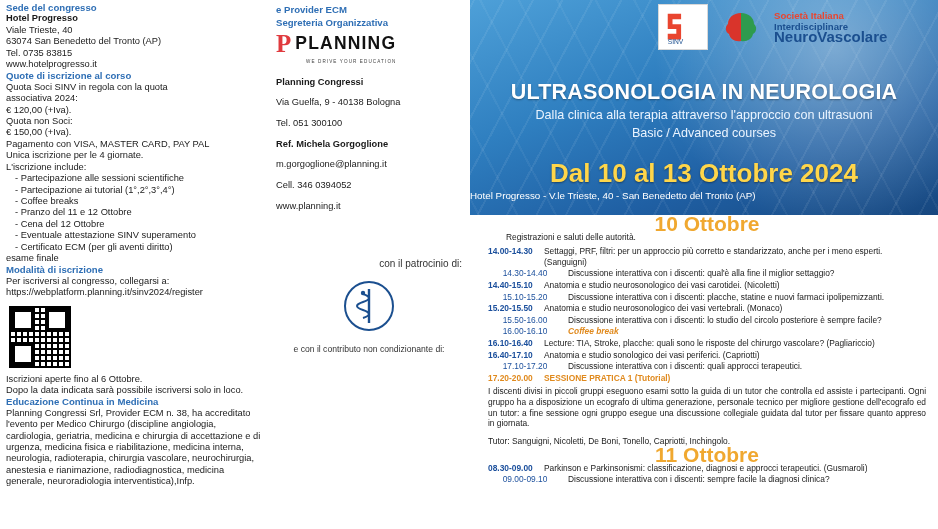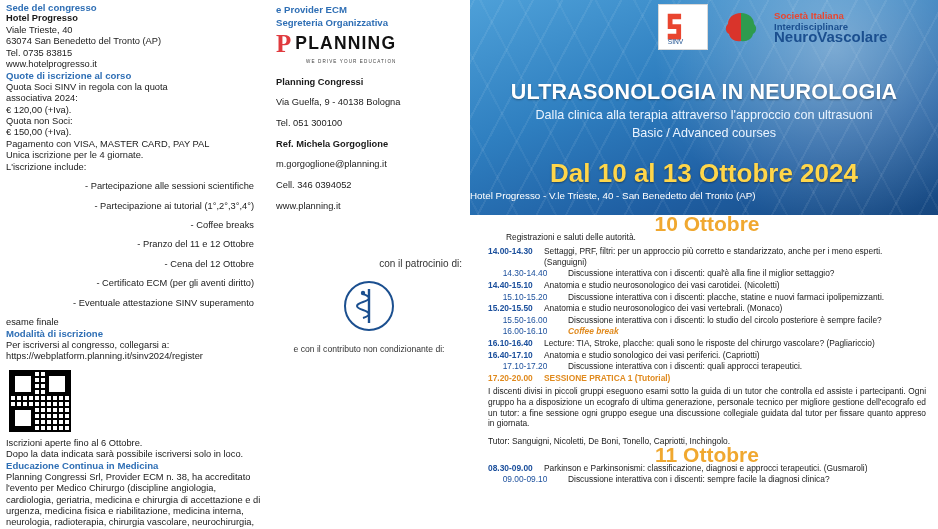"Partecipazione alle sessioni" .left li { margin: 8px -> 0; text-align: right -> none }
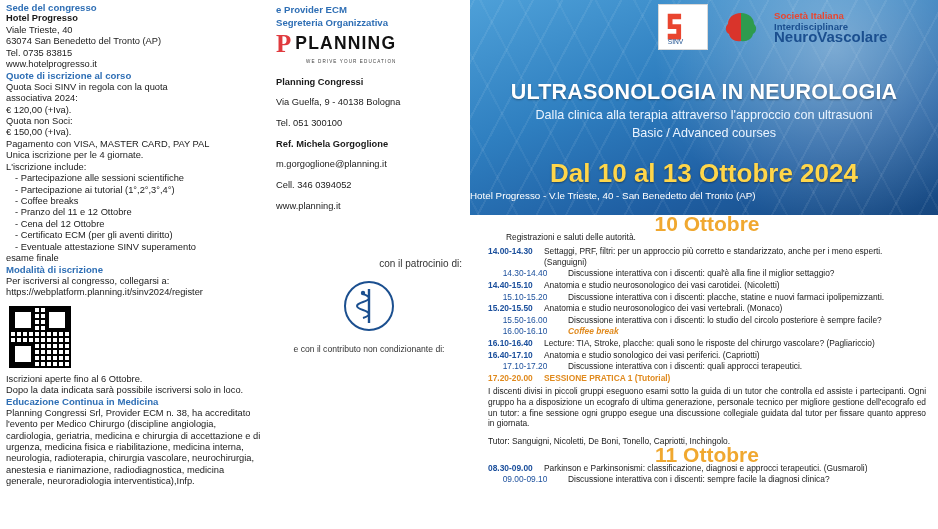"Certificato ECM (per gli aventi" li.li-dash { order: before "Eventuale attestazione SINV superamento" -> after "Eventuale attestazione SINV superamento" }
